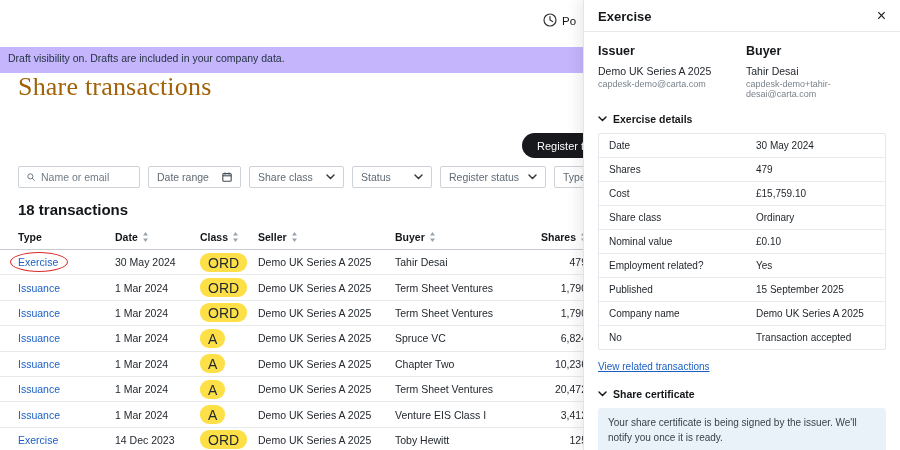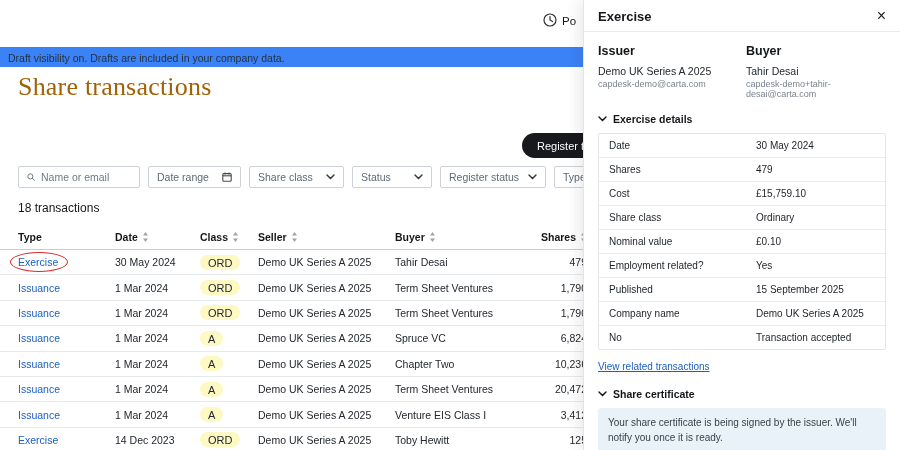"Draft visibility on. Drafts are" .banner { background: #3b82f6 -> #c4b5fd; height: 20px -> 26px }
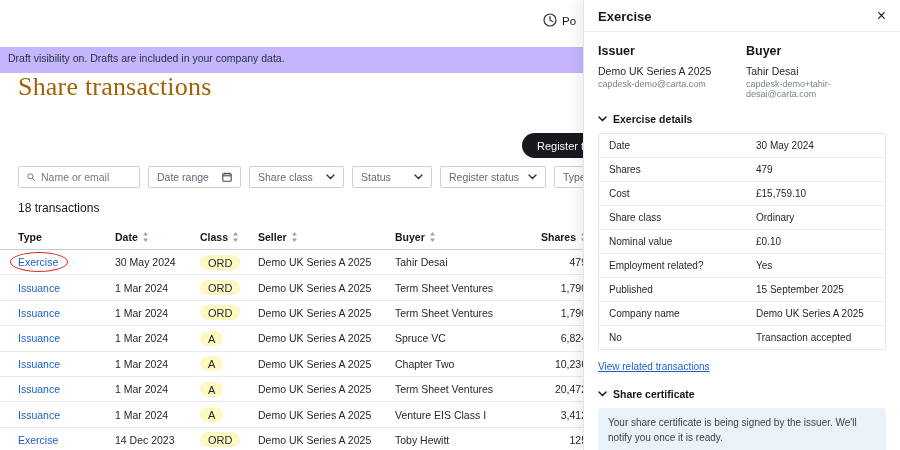"18 transactions" .count { font-size: 12px -> 15px; font-weight: normal -> bold }
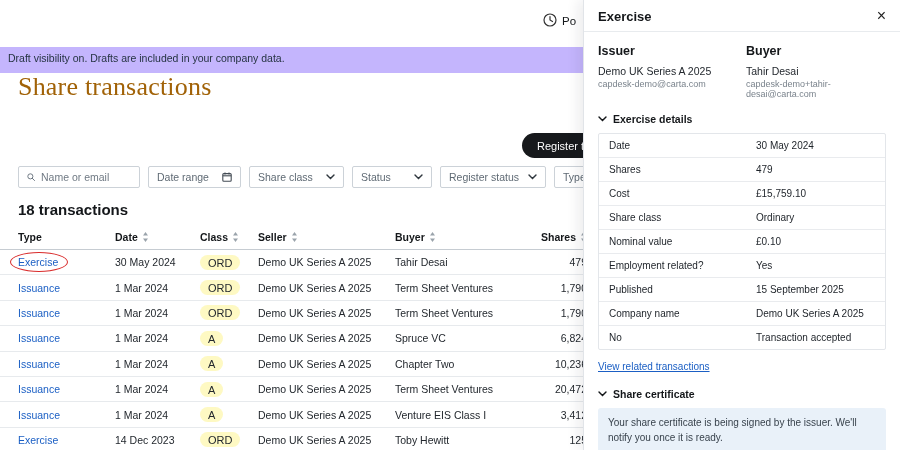"ORD" .badge { background: #fef9c3 -> #fde047; font-size: 11px -> 14px }
